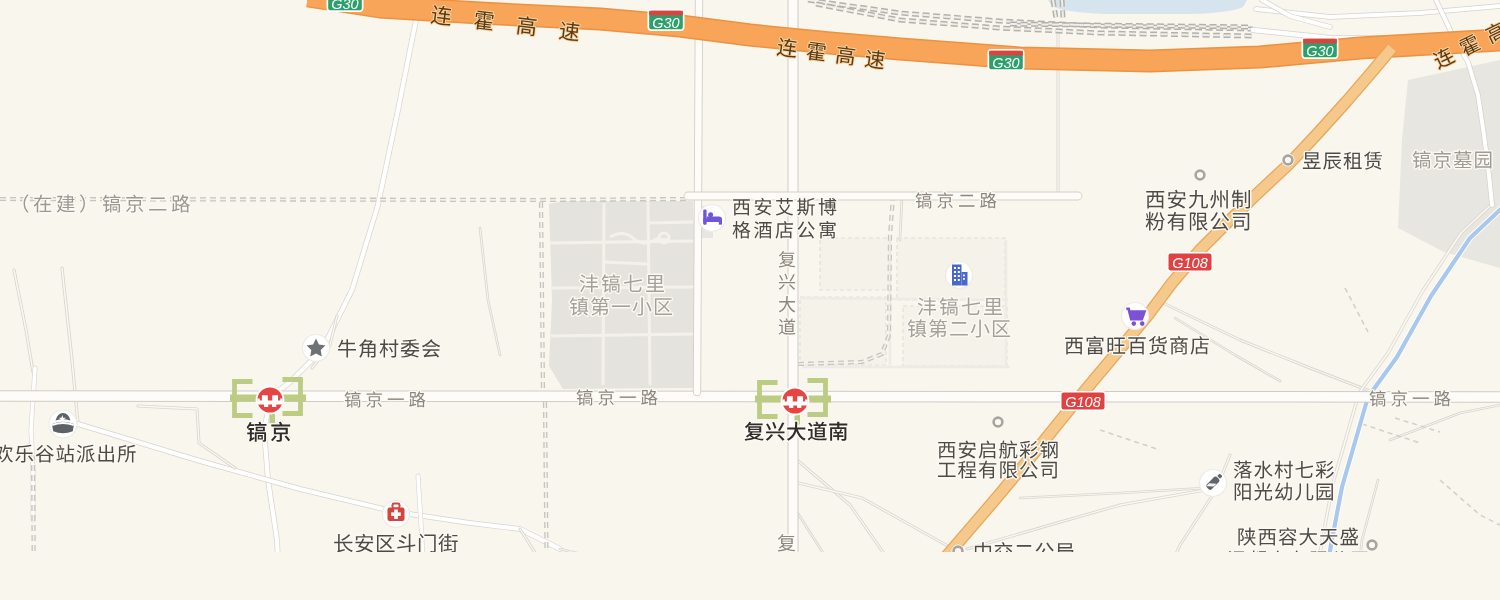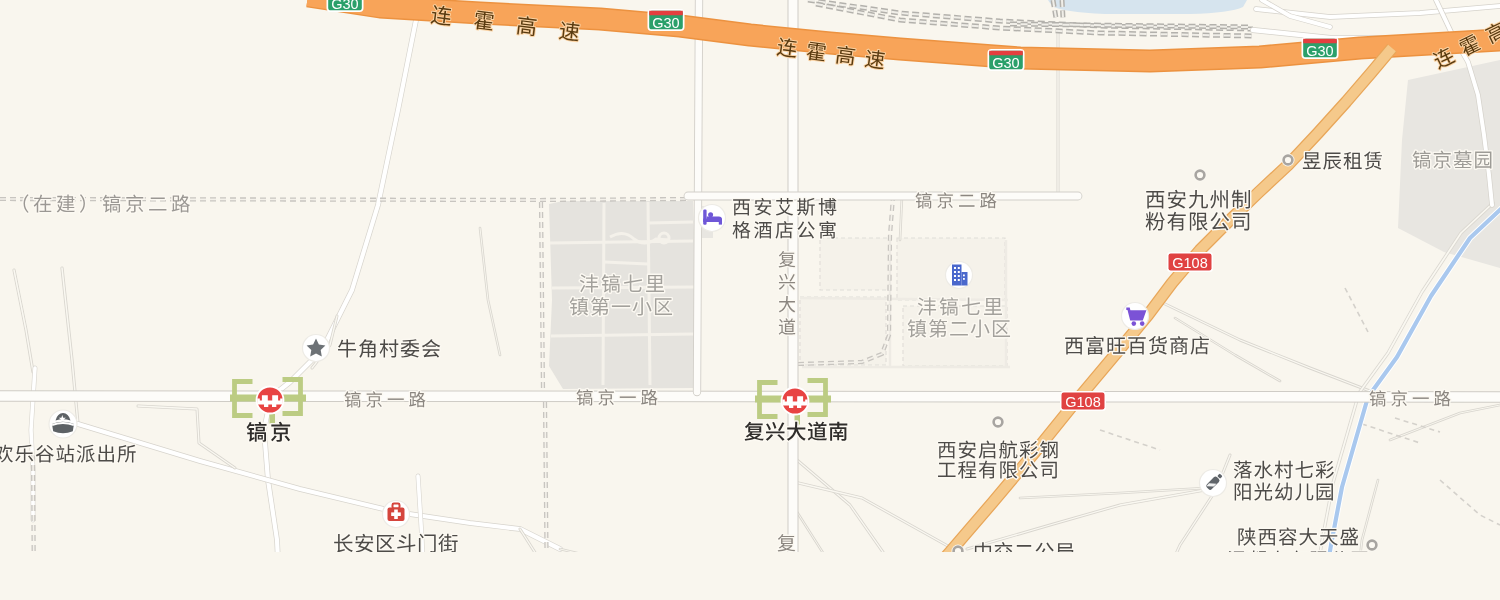"G30" #map { font-style: none -> italic }
